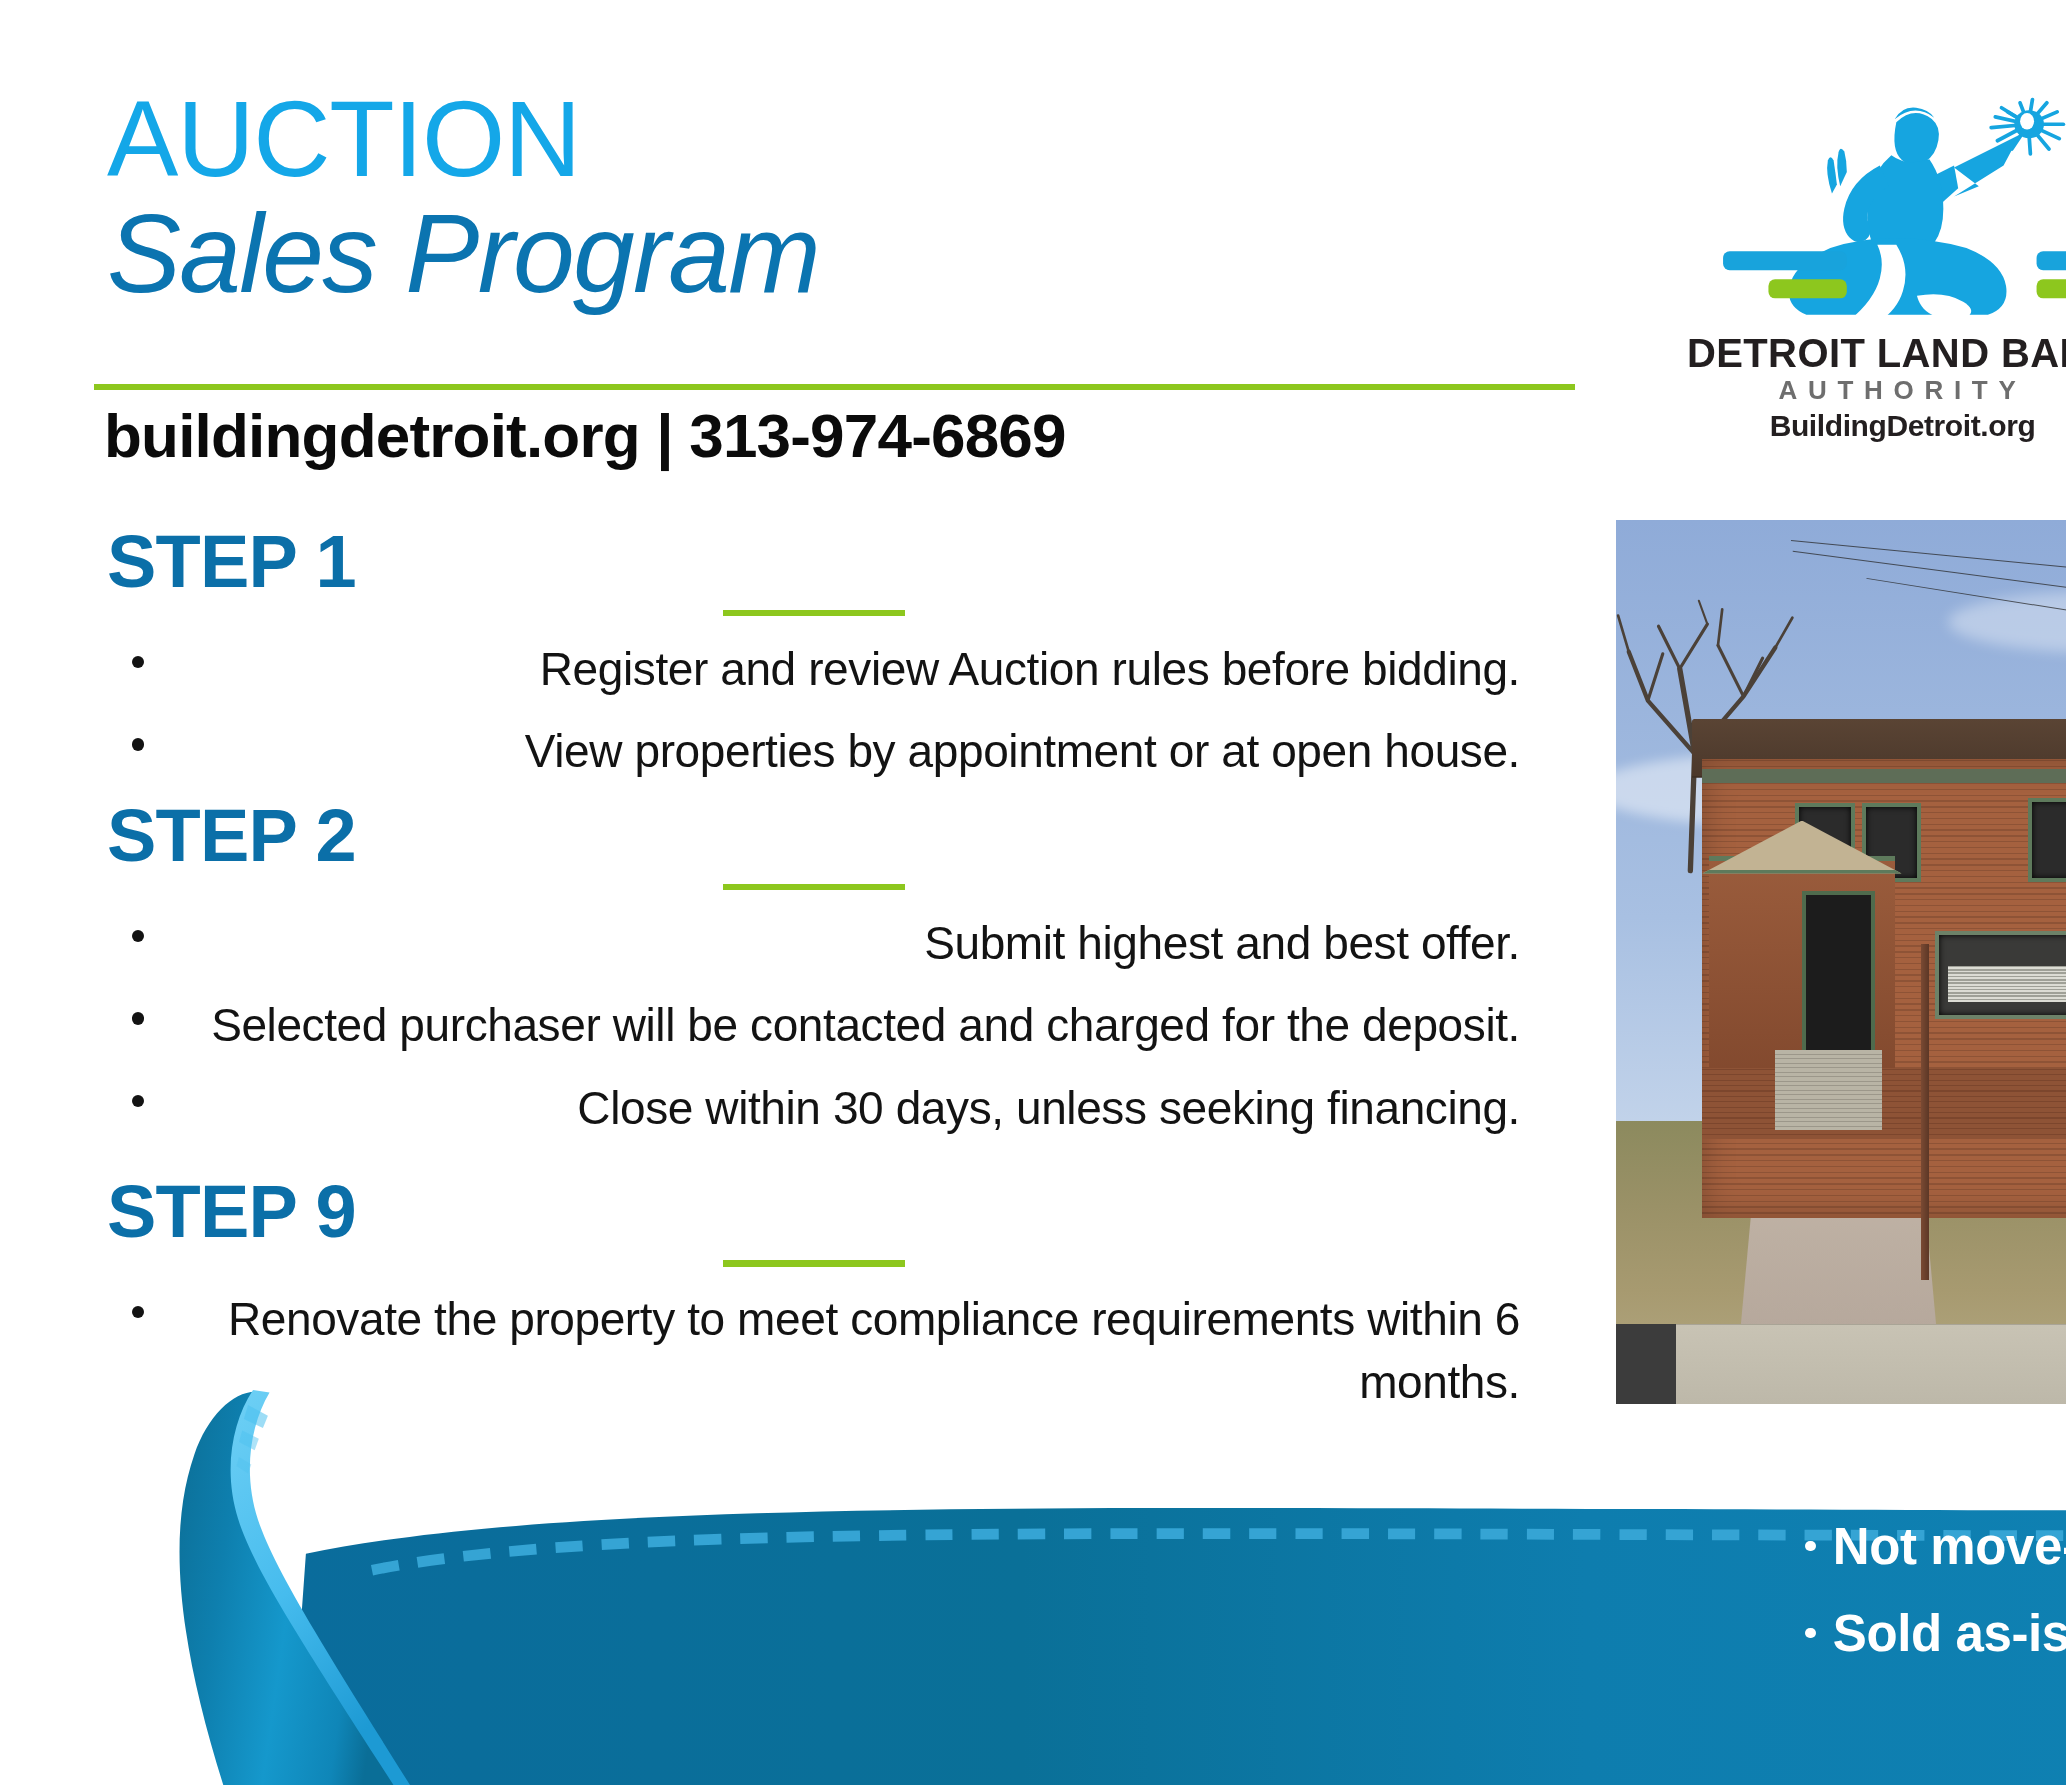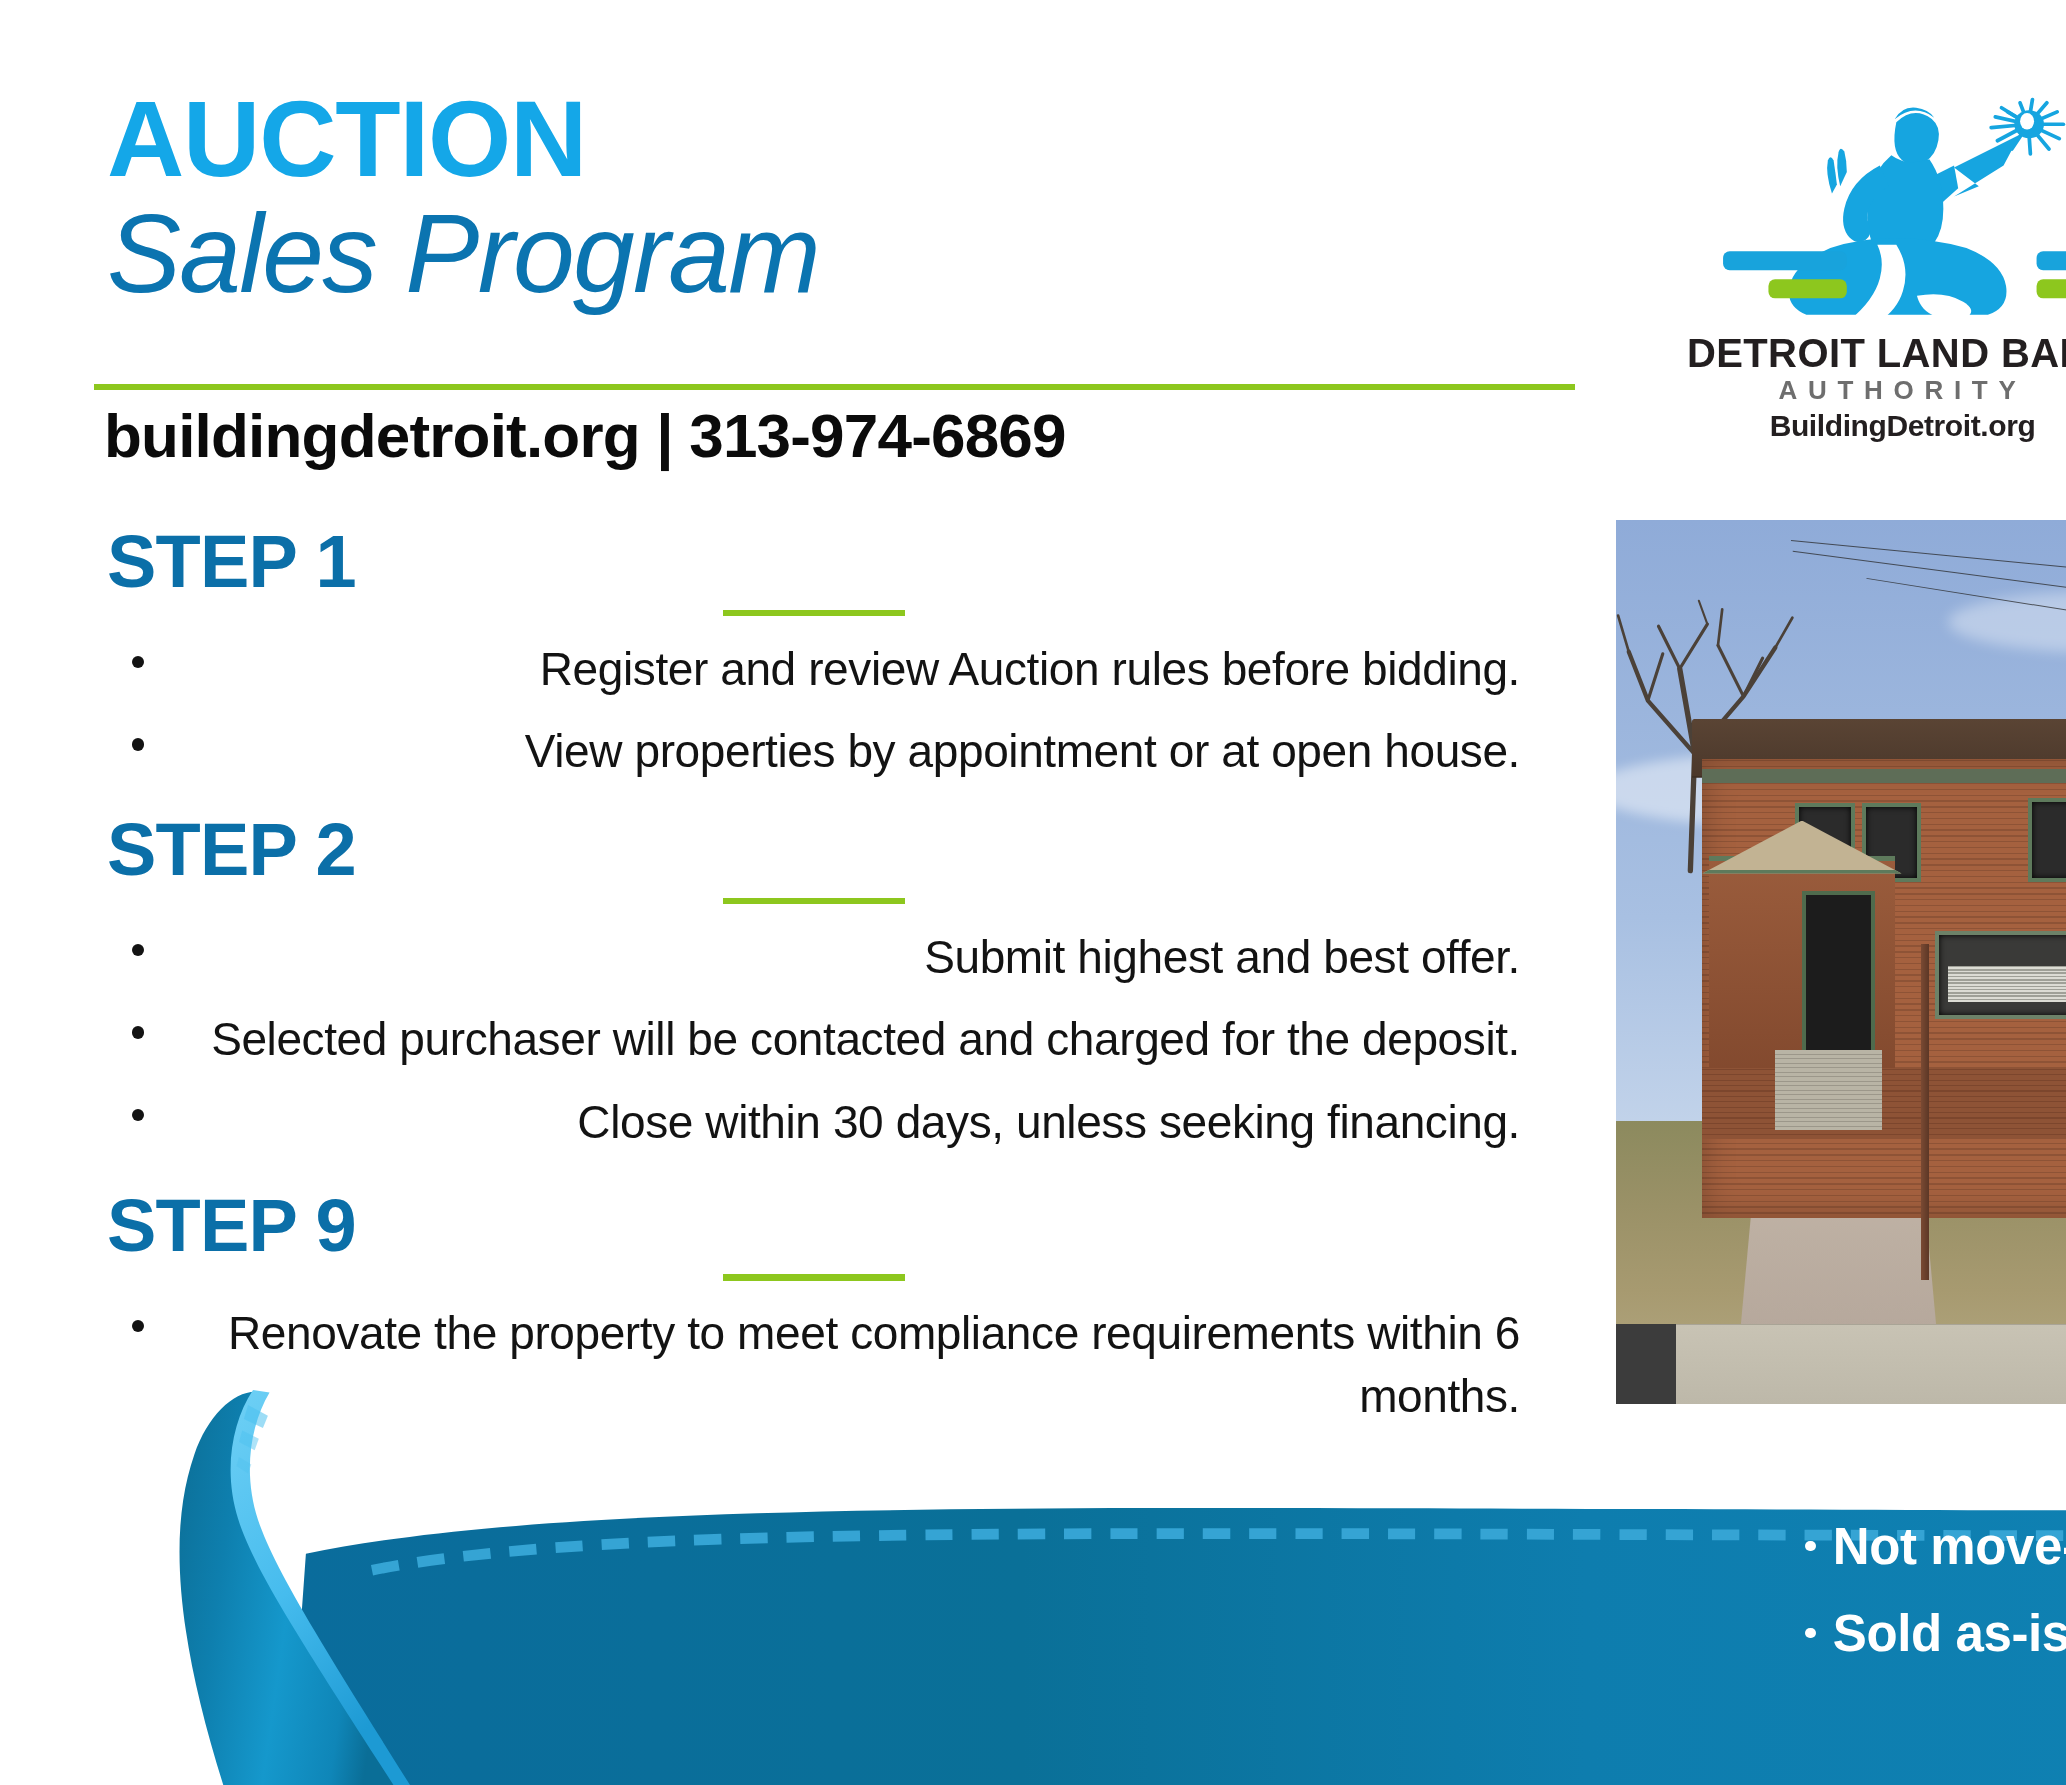"AUCTION" .title-auction { font-weight: 700 -> 400 }
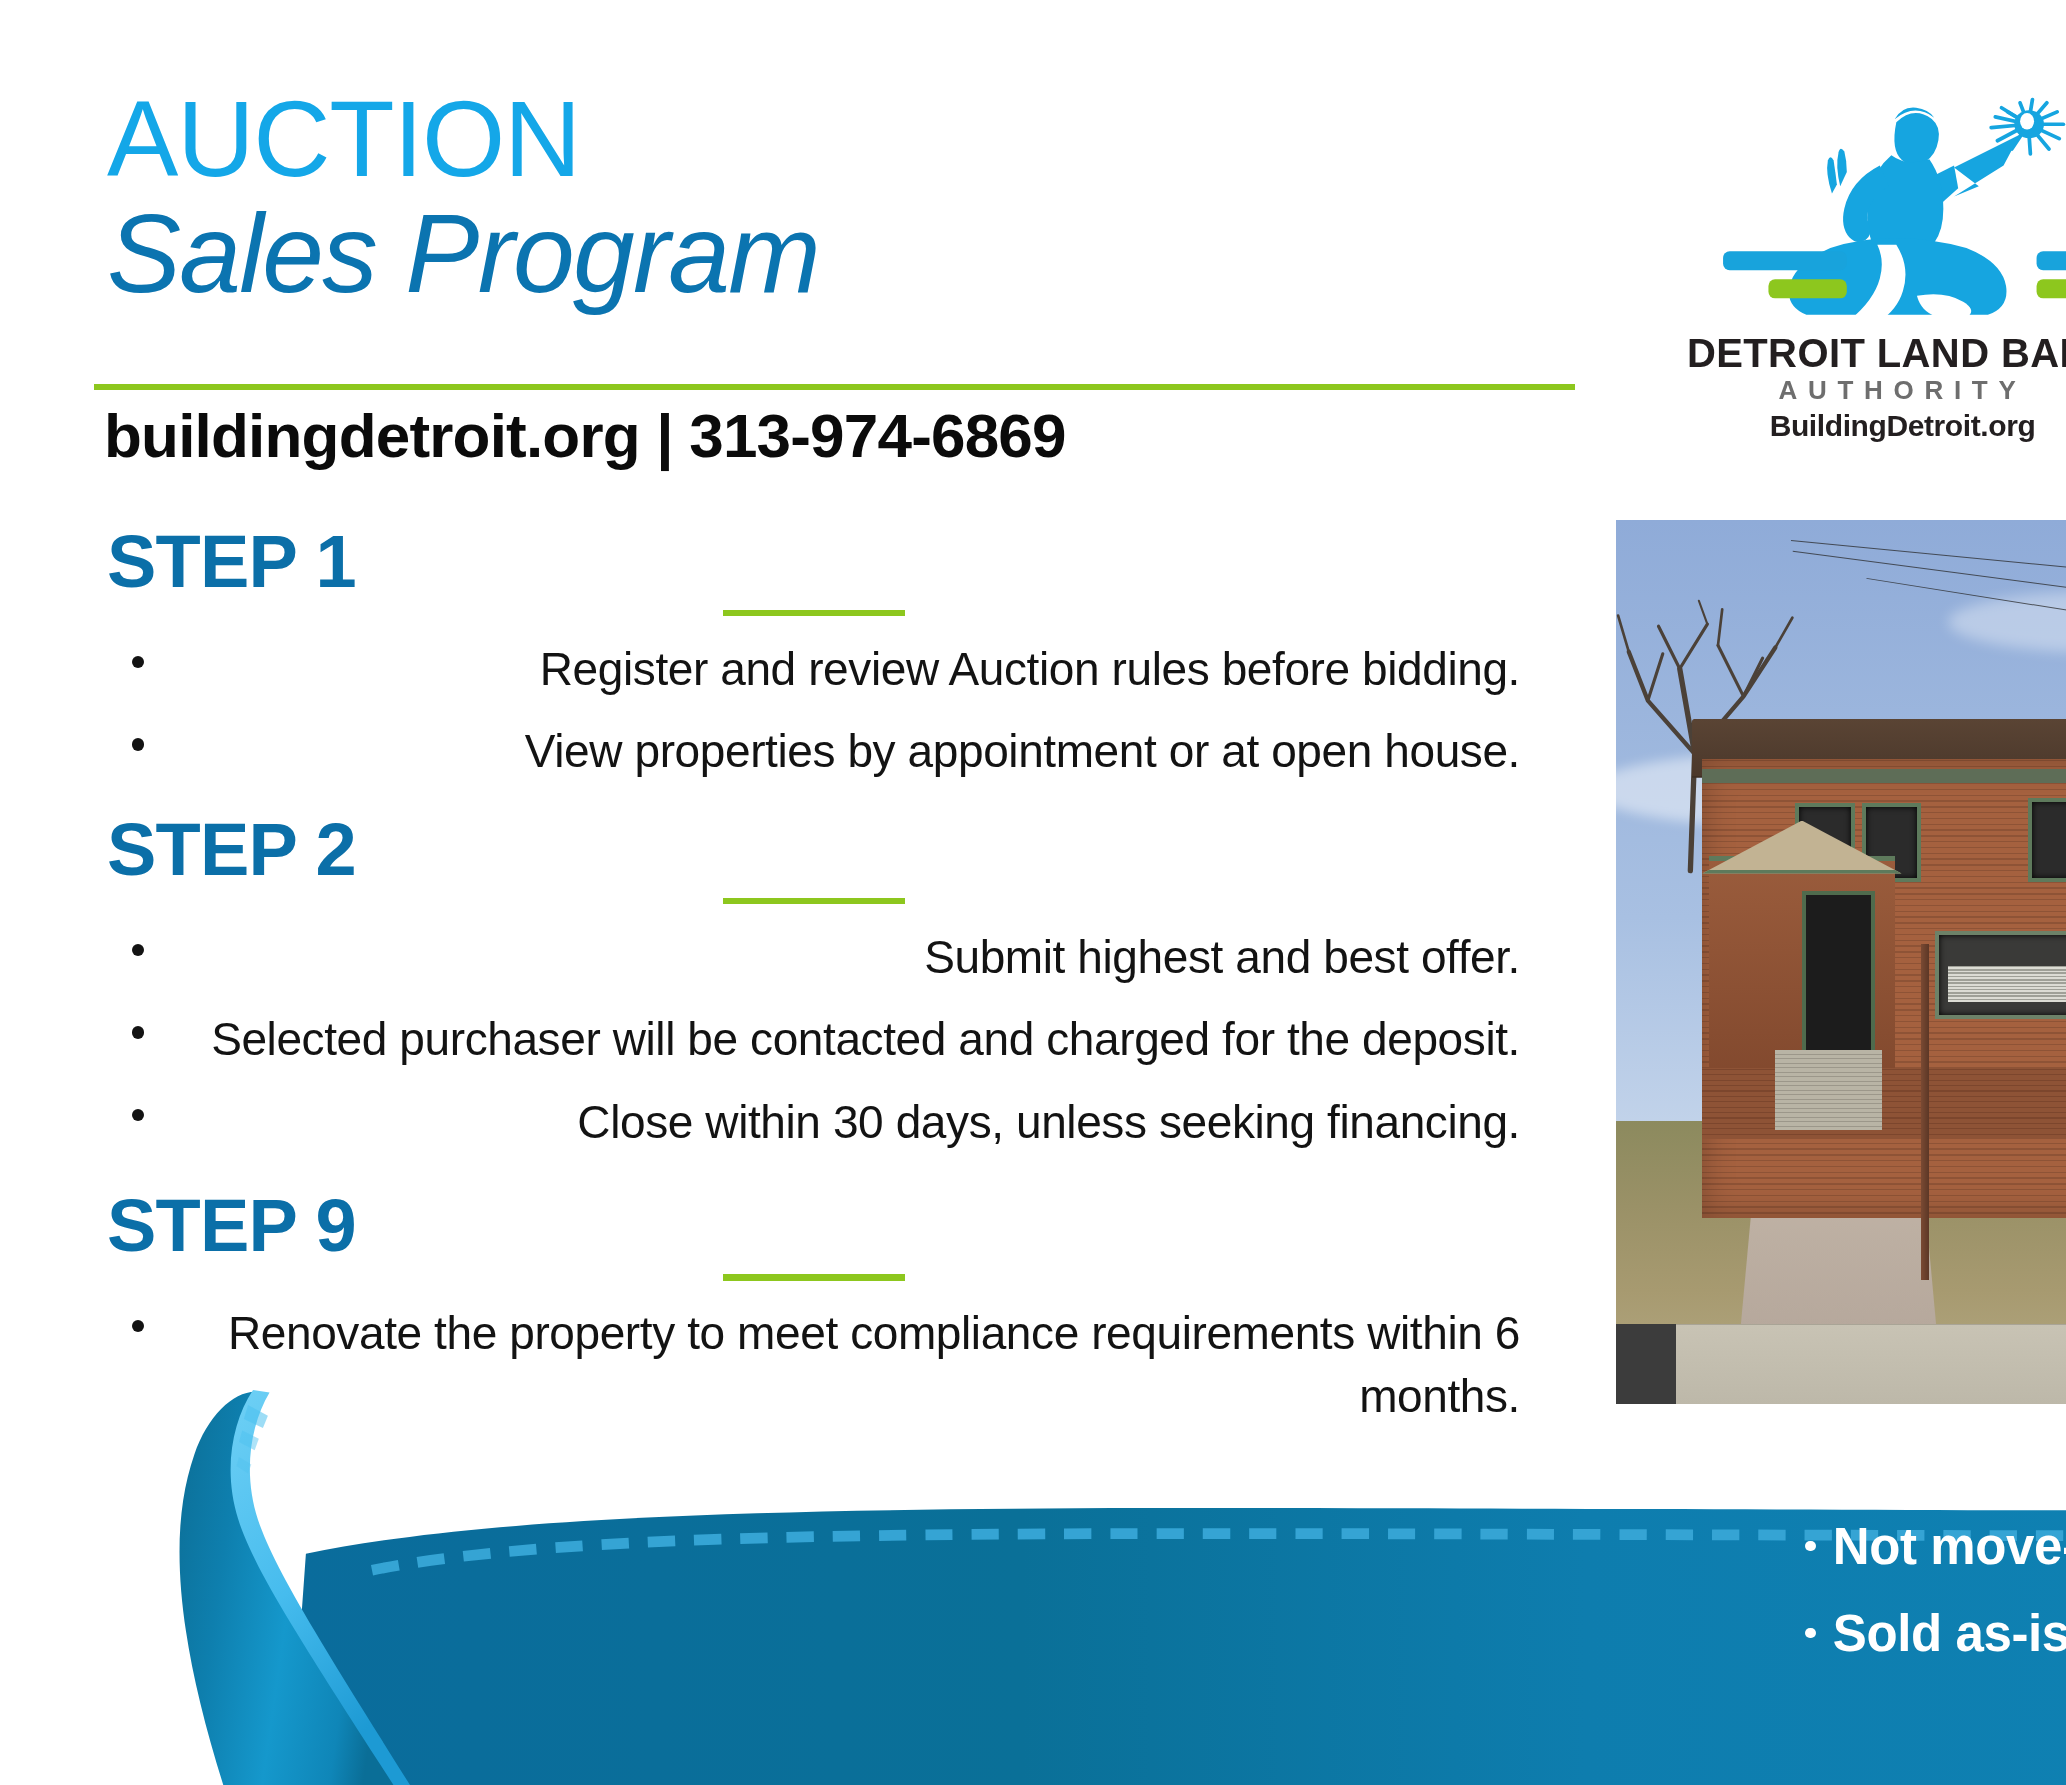"STEP 2" div.step-block { margin-top: 30px -> 16px }
